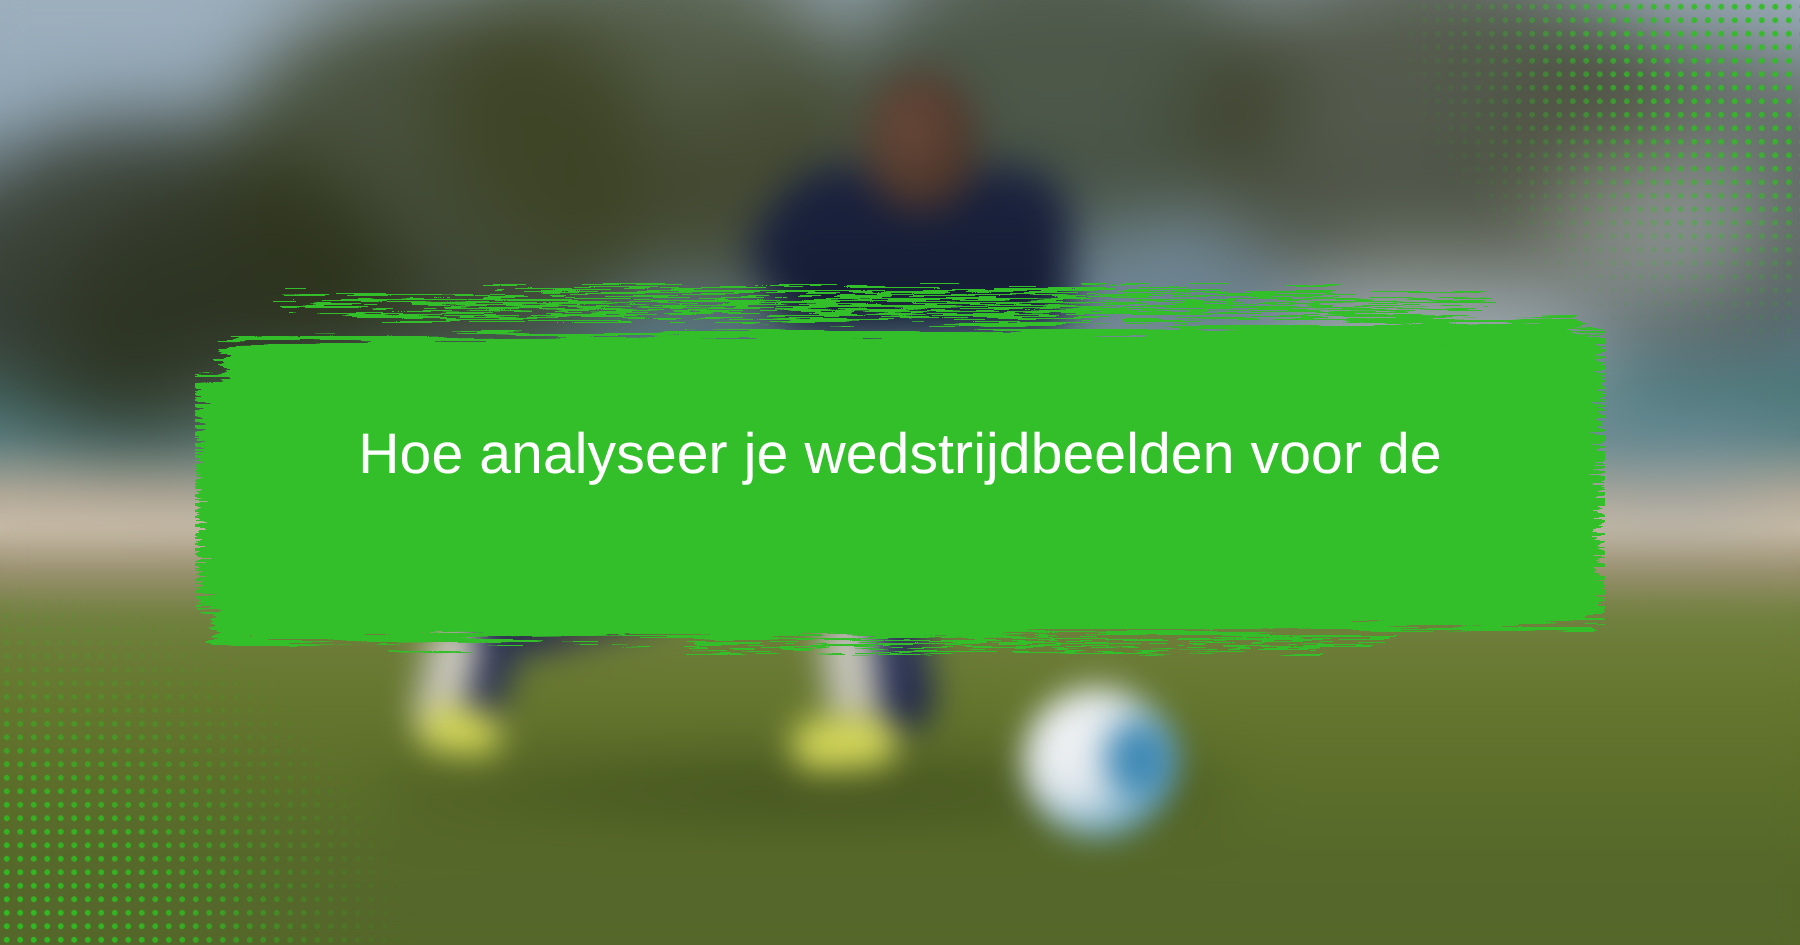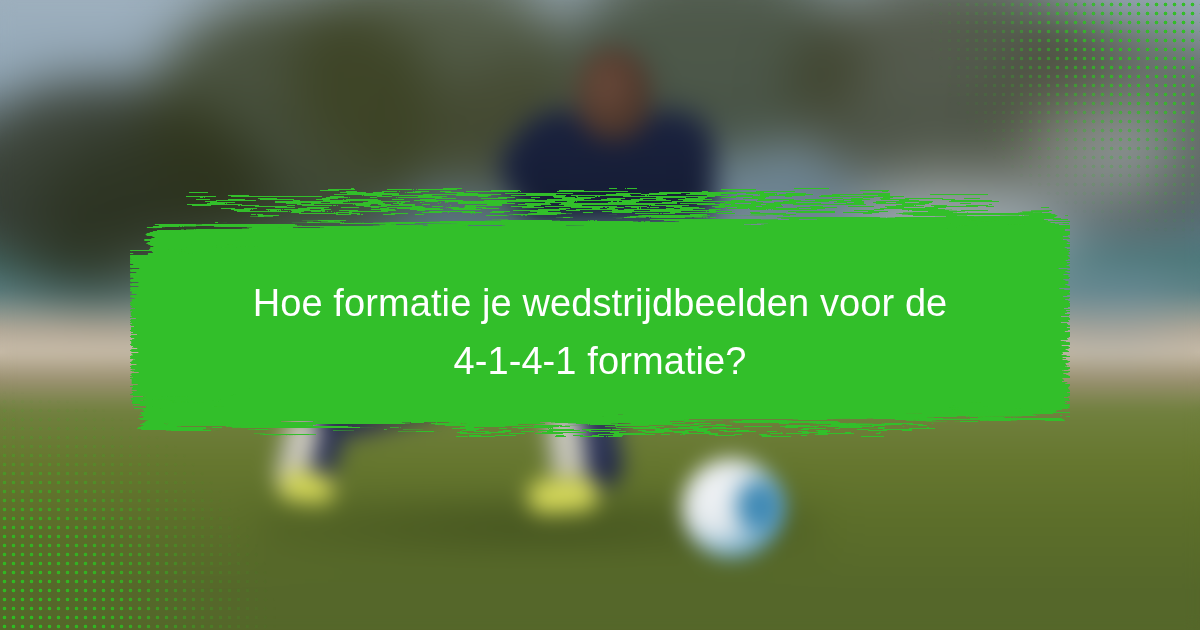"Hoe formatie je wedstrijdbeelden voor" div { text: formatie -> analyseer }
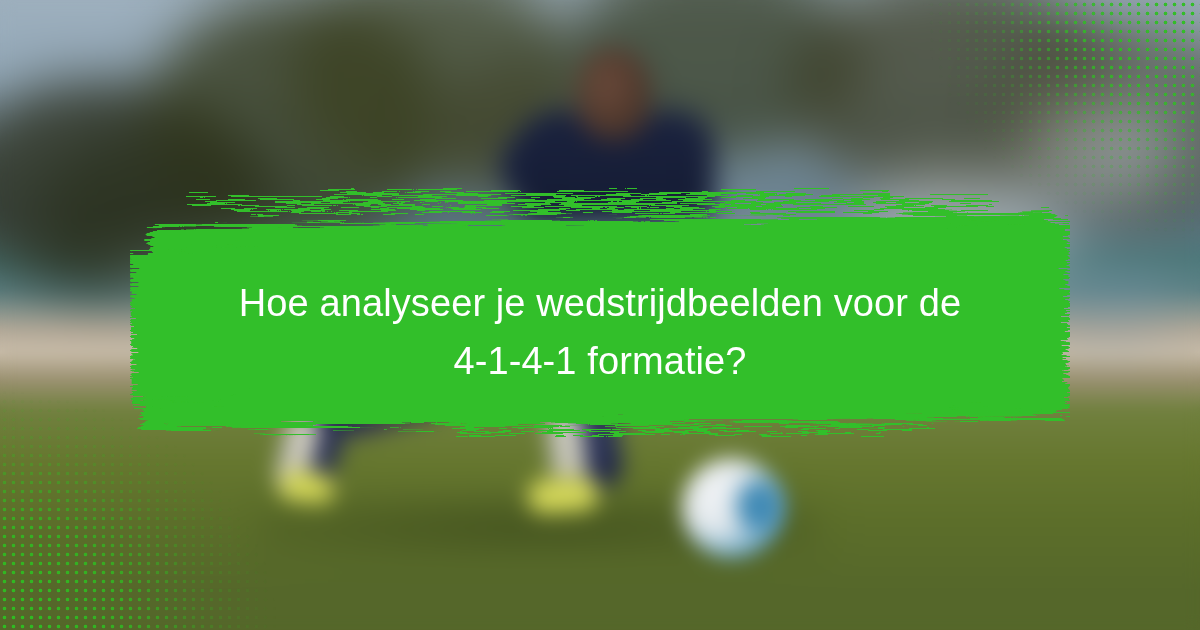"4-1-4-1 formatie?" div { html: <div>4-1-4-1 formatie?</div> -> none }
